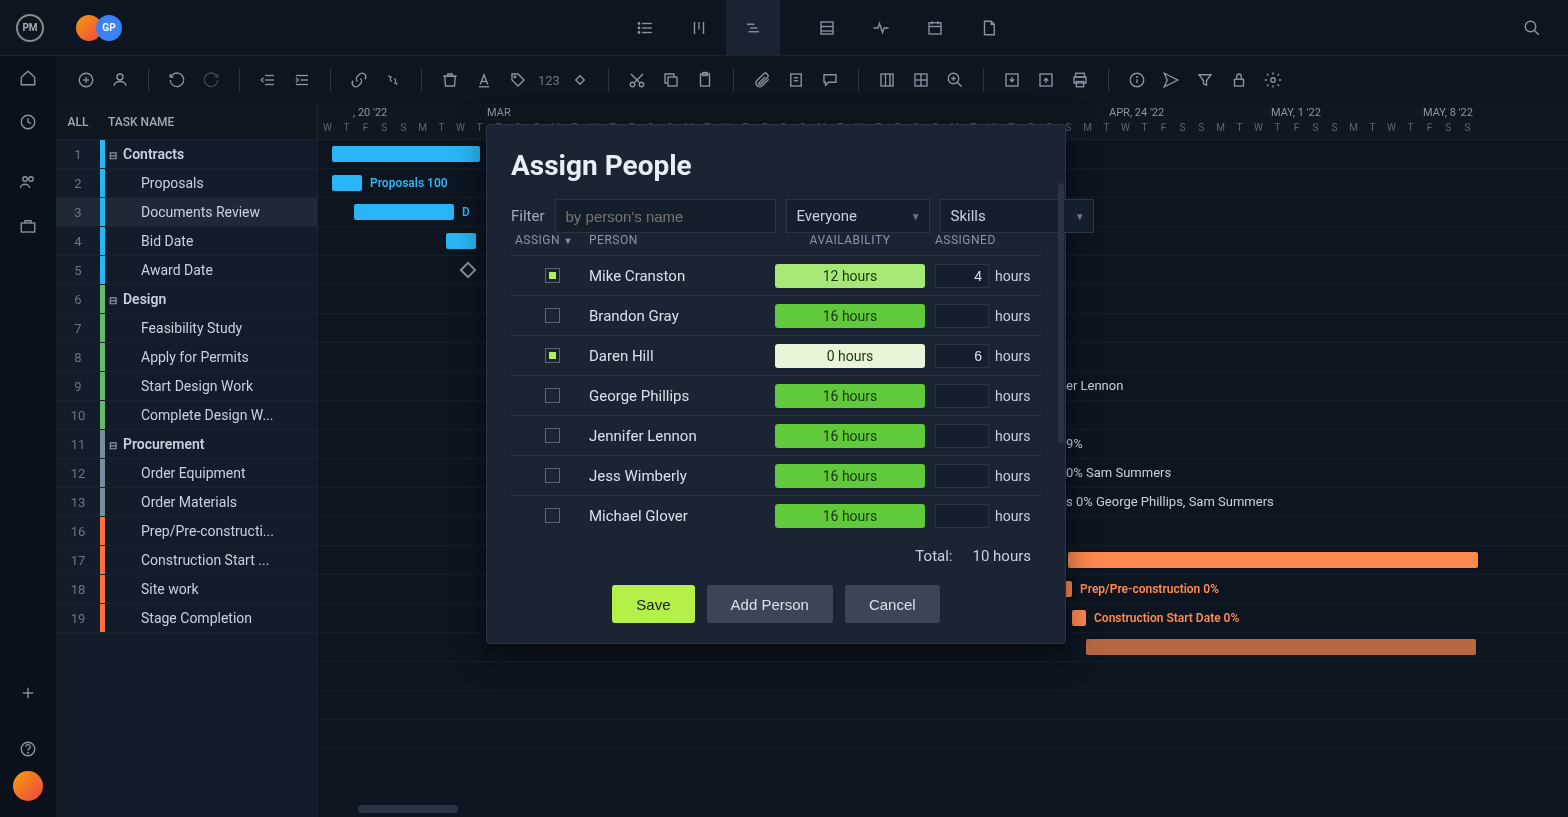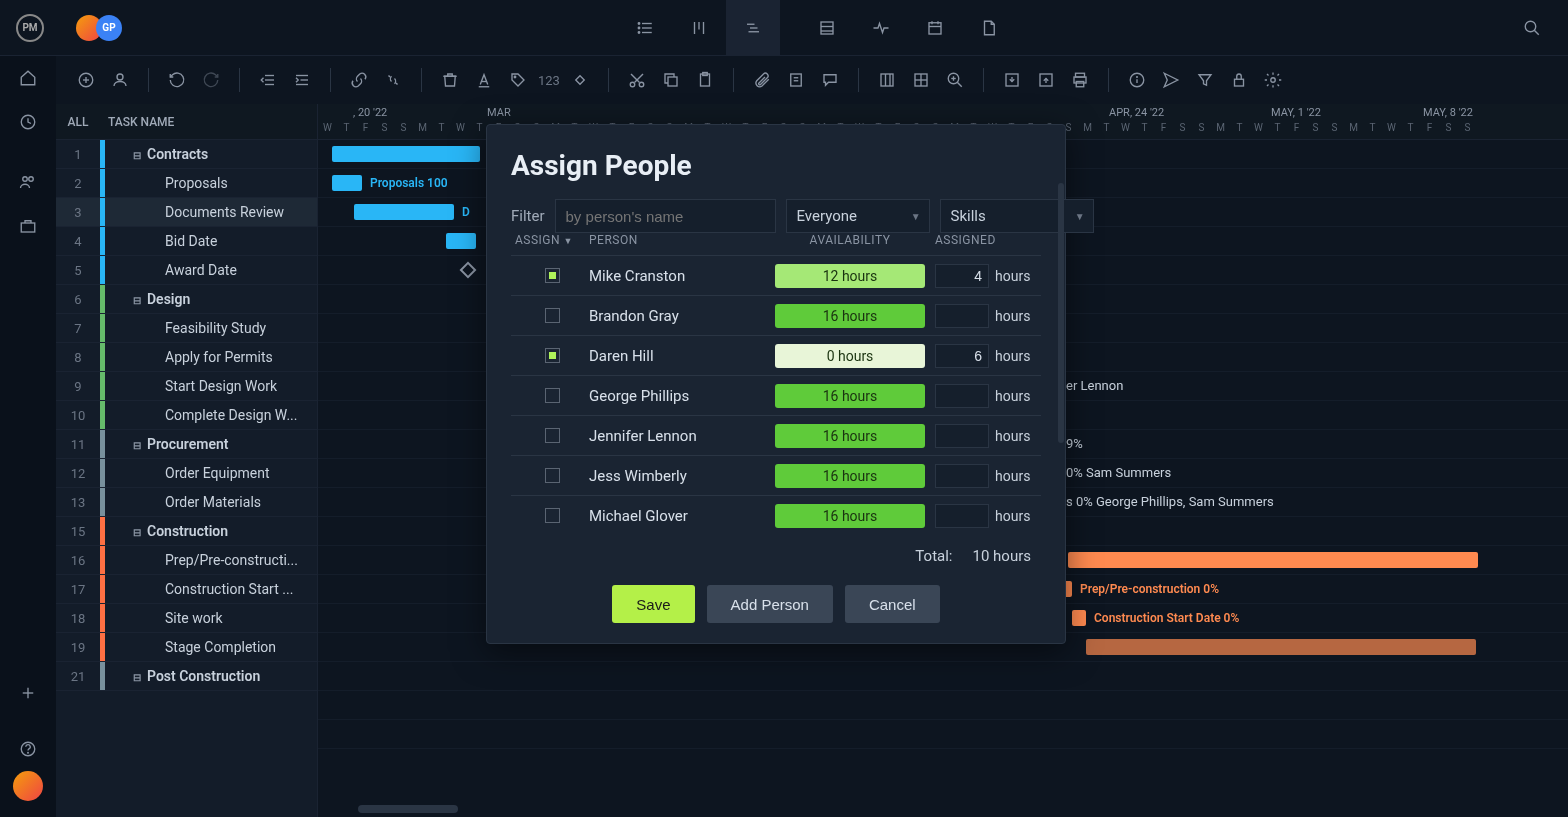"⊟ Contracts" .task-name { margin-left: 24px -> none }
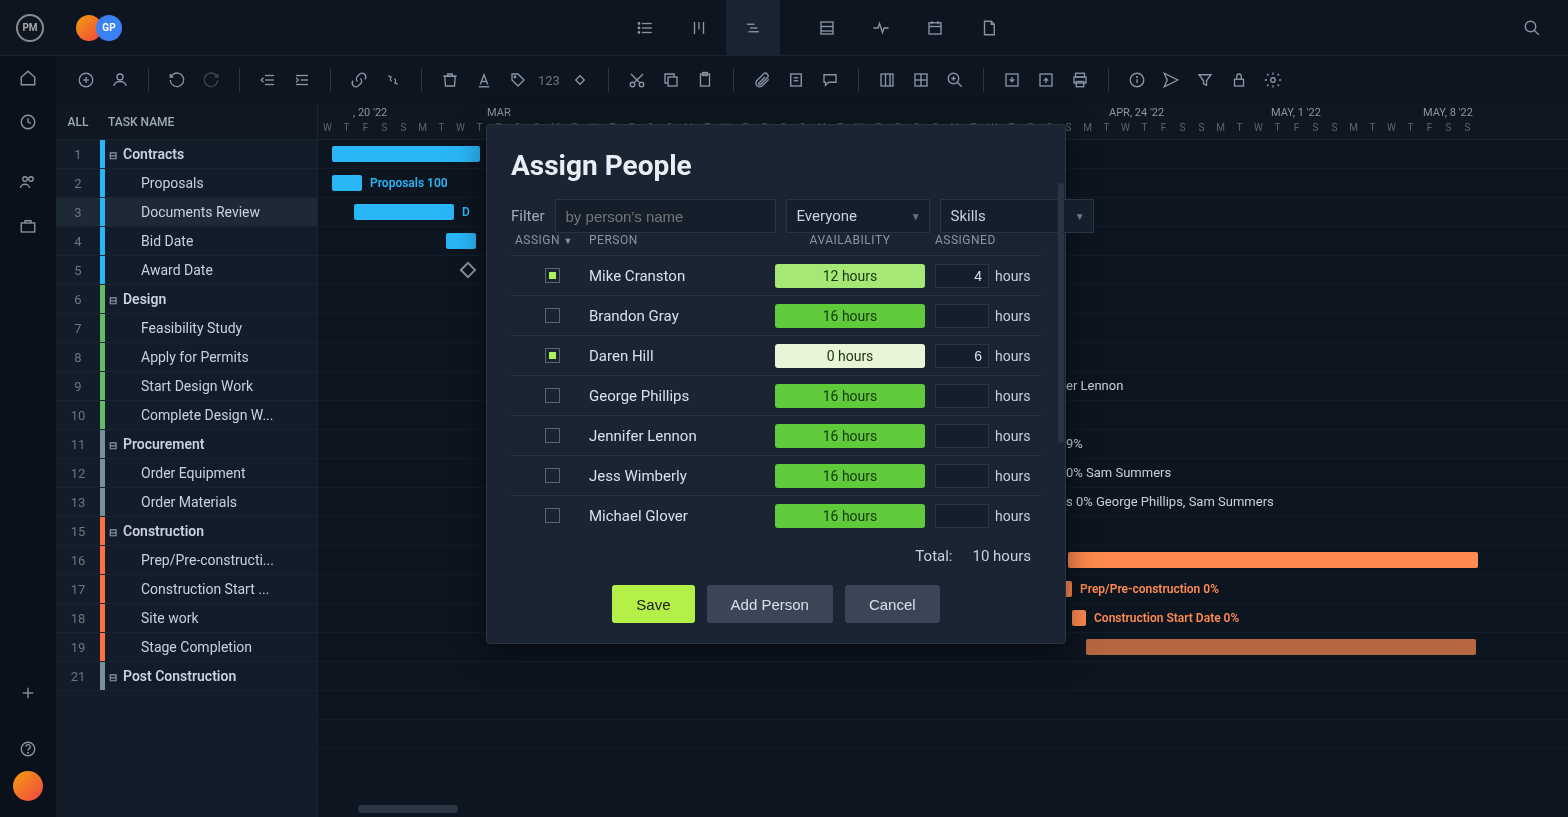"15" div.task-row { html: <div> <div>15</div> <div></div> <div><span>⊟</span>Construction</div> </div> -> none }
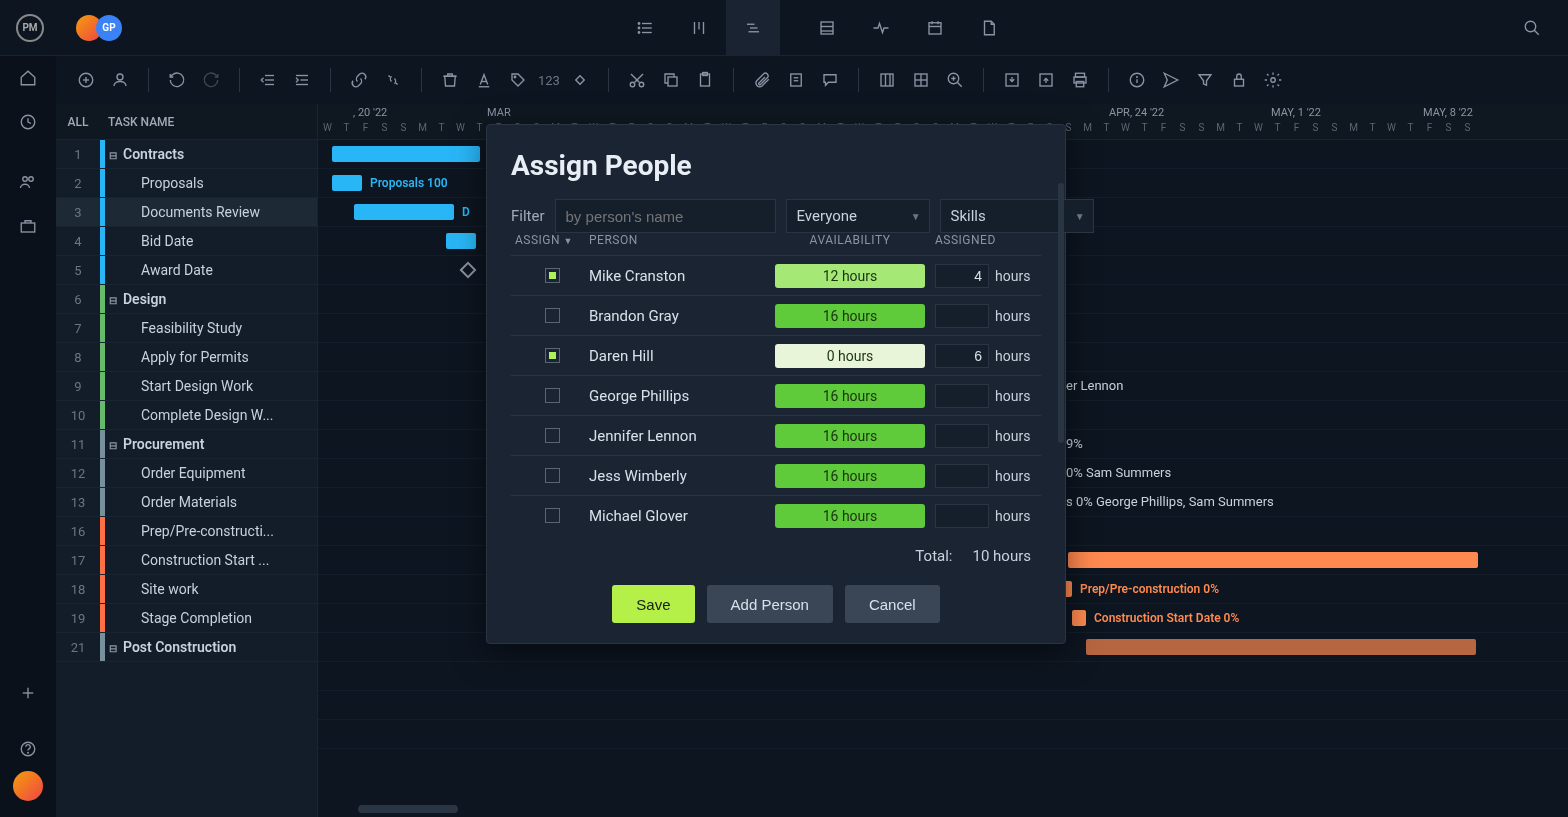"21" div.task-row { html: <div> <div>21</div> <div></div> <div><span>⊟</span>Post Construction</div> </div> -> none }
